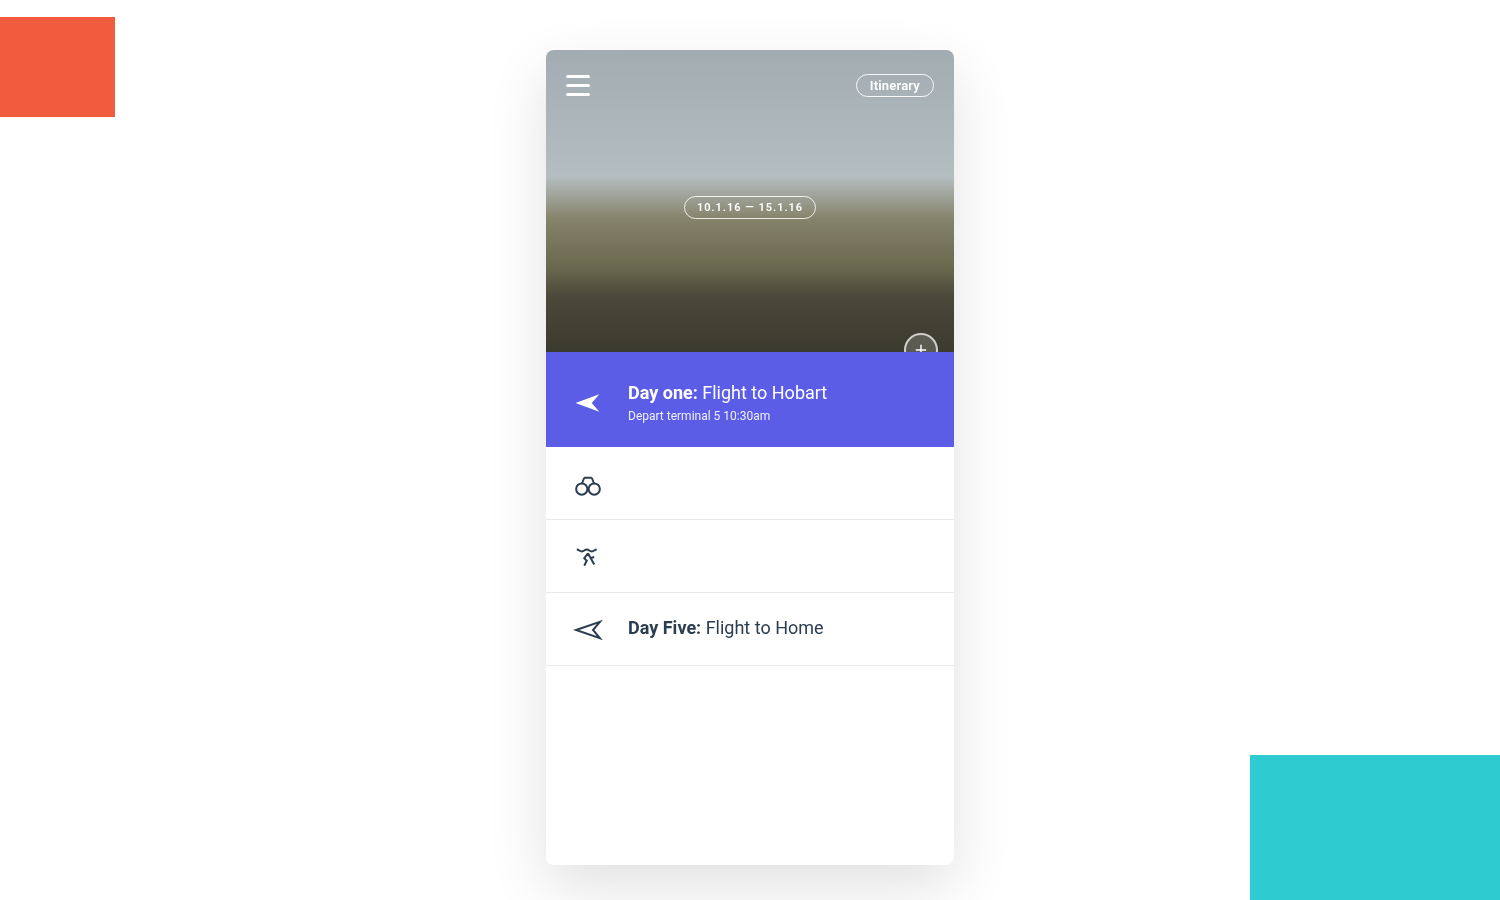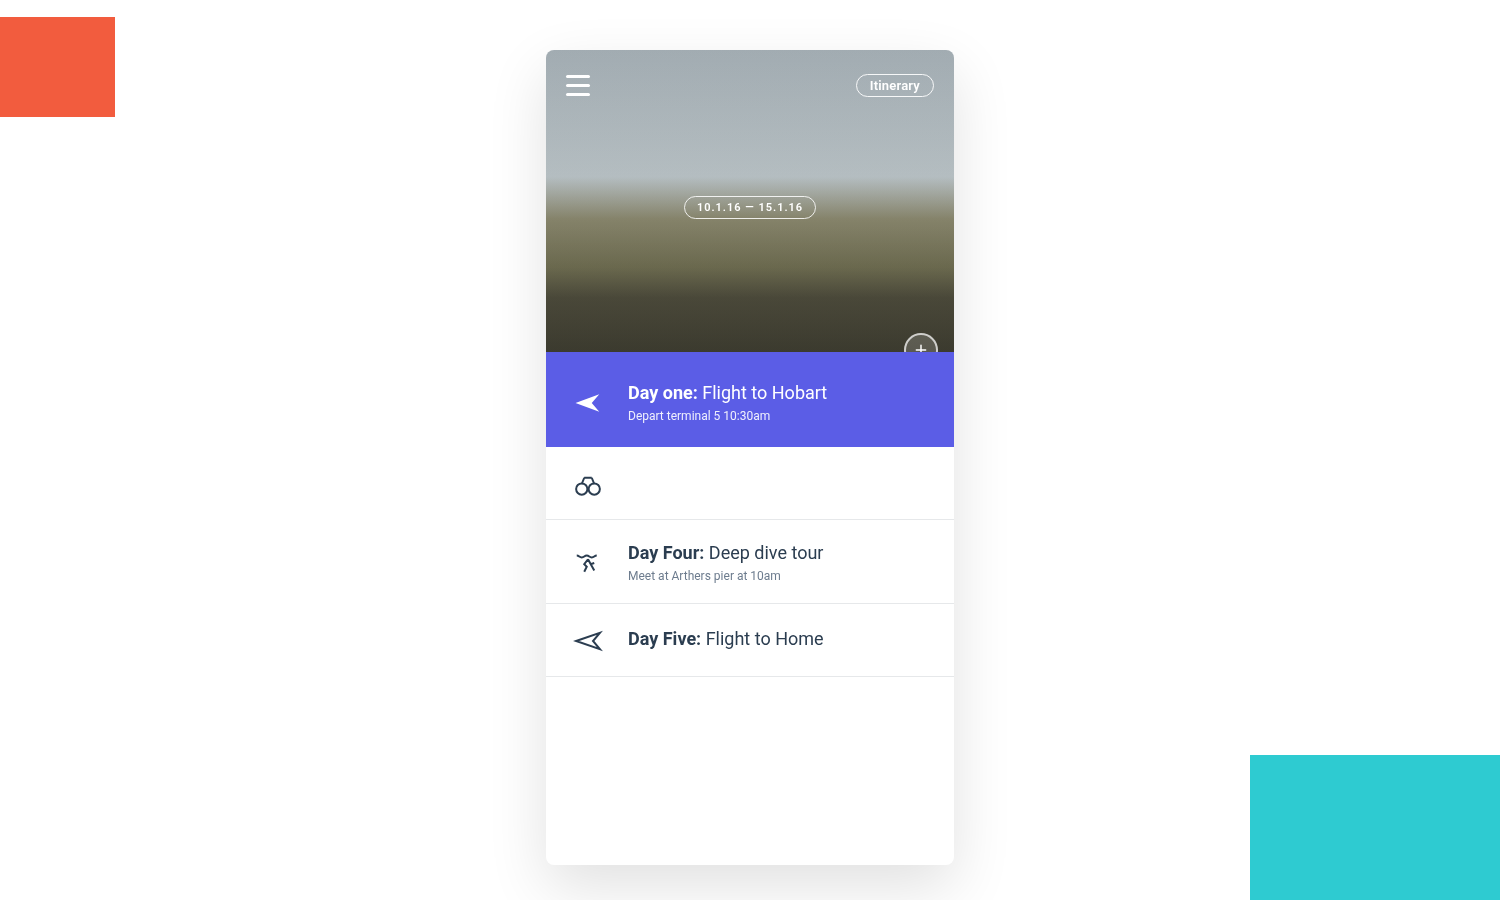"Day Four: Deep dive tour" div.item-text { html: <div> <div><span>Day Four:</span> <span>Deep dive tour</span></div> <div>Meet at Arthers pier at 10am</div> </div> -> none }
